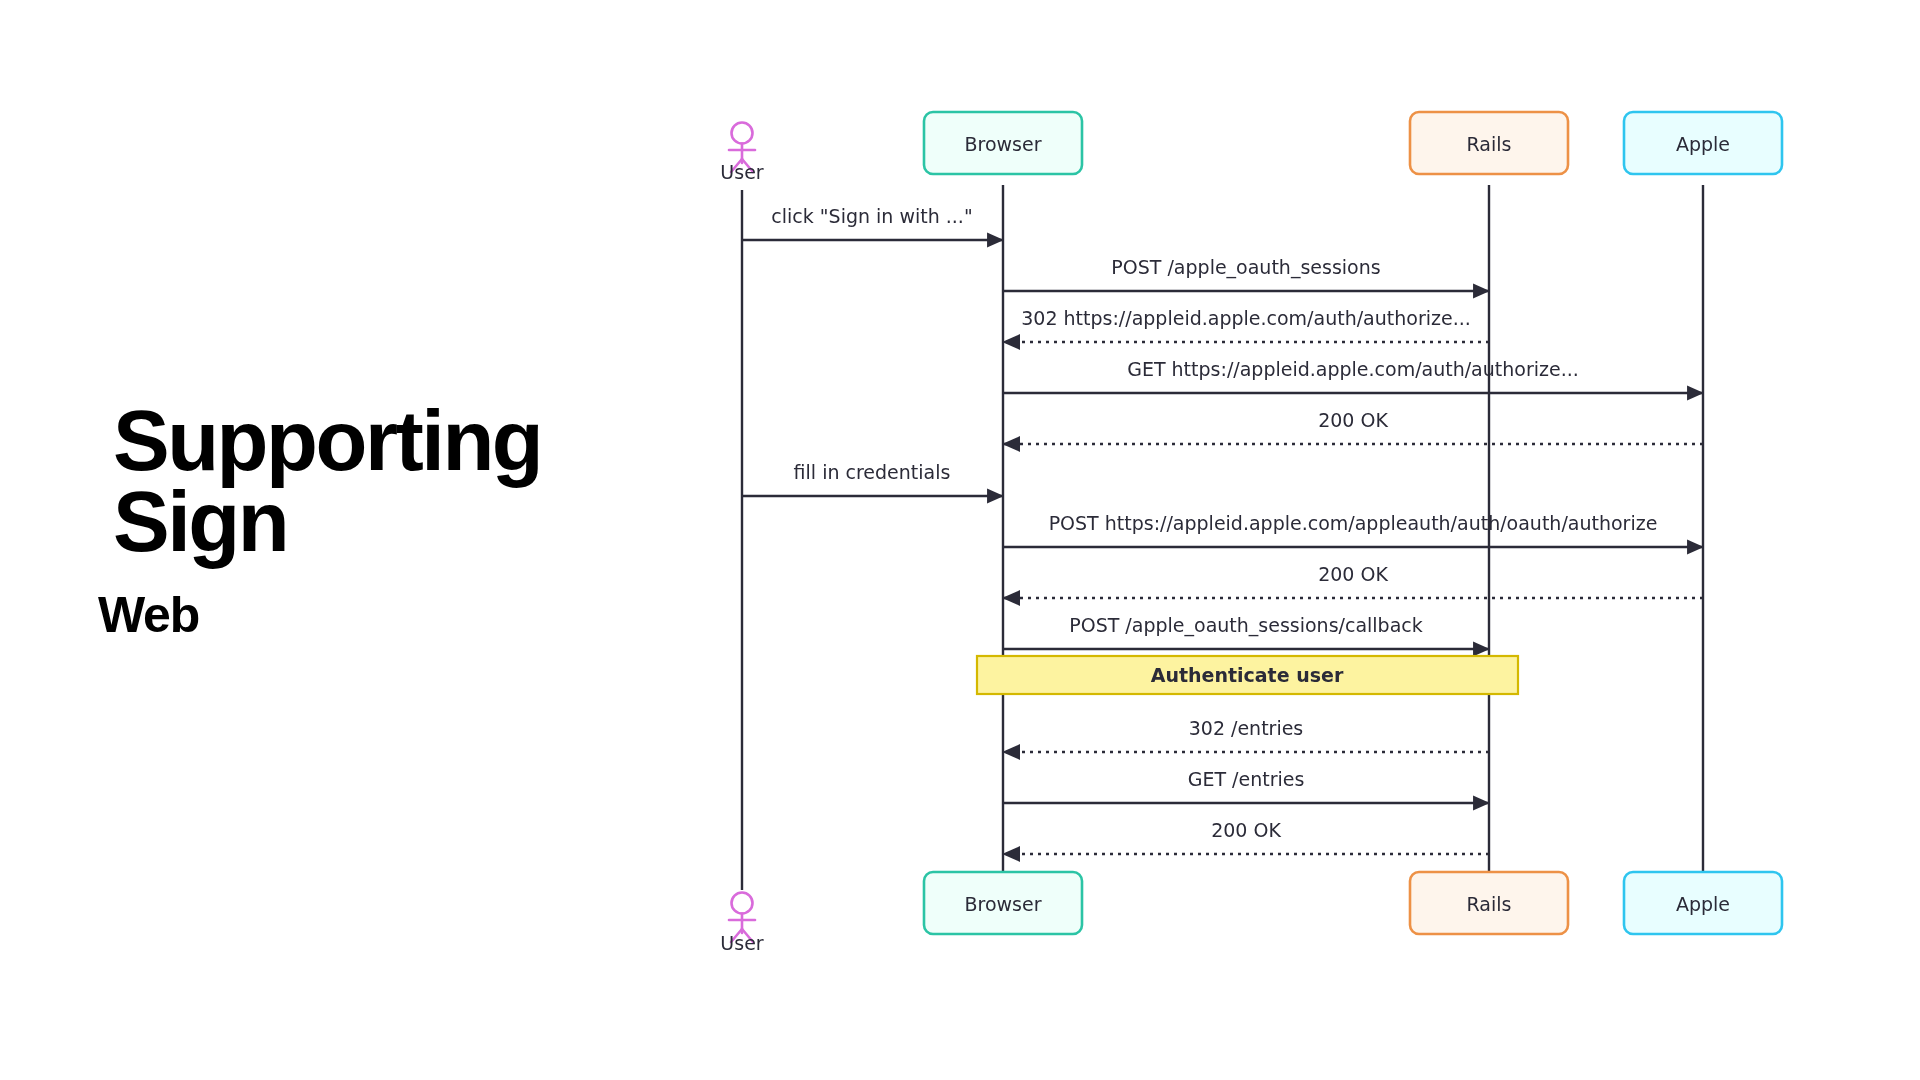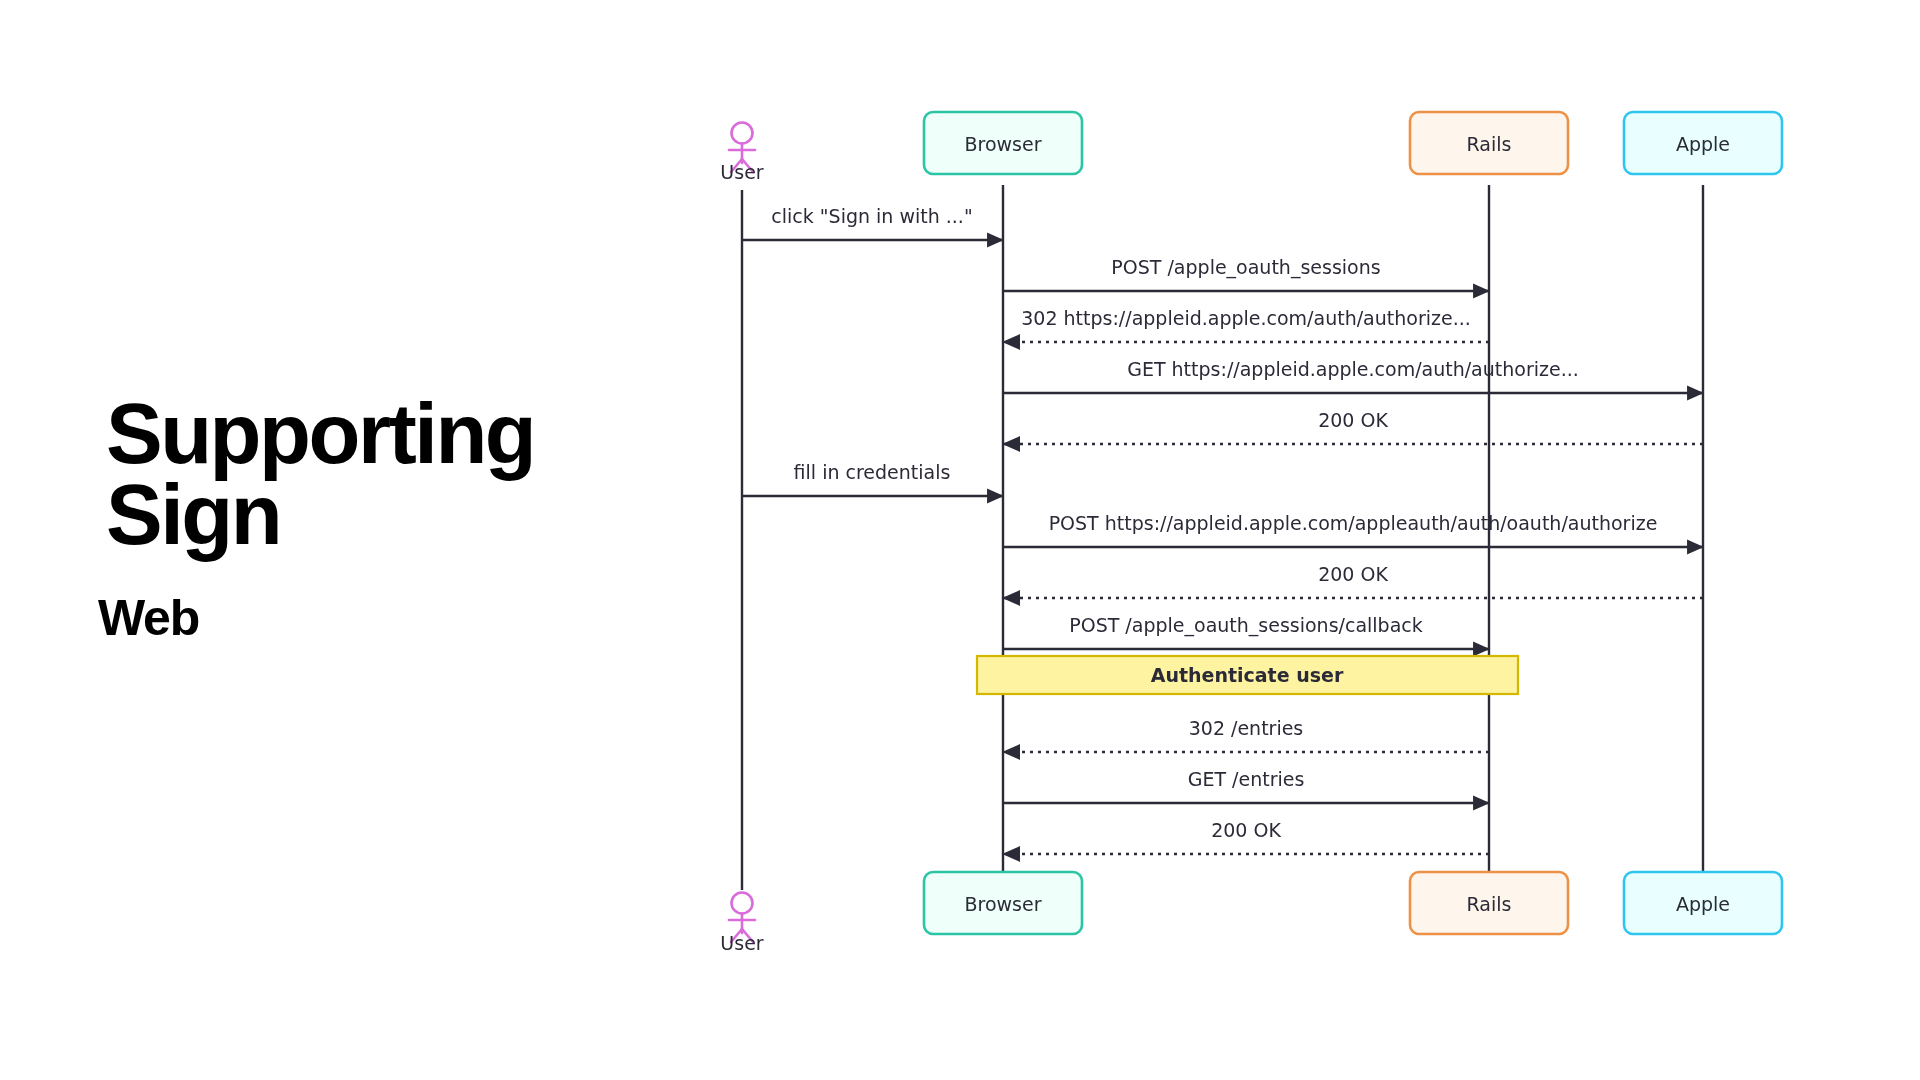"Supporting" .title-main { margin: 8px -> 15px }
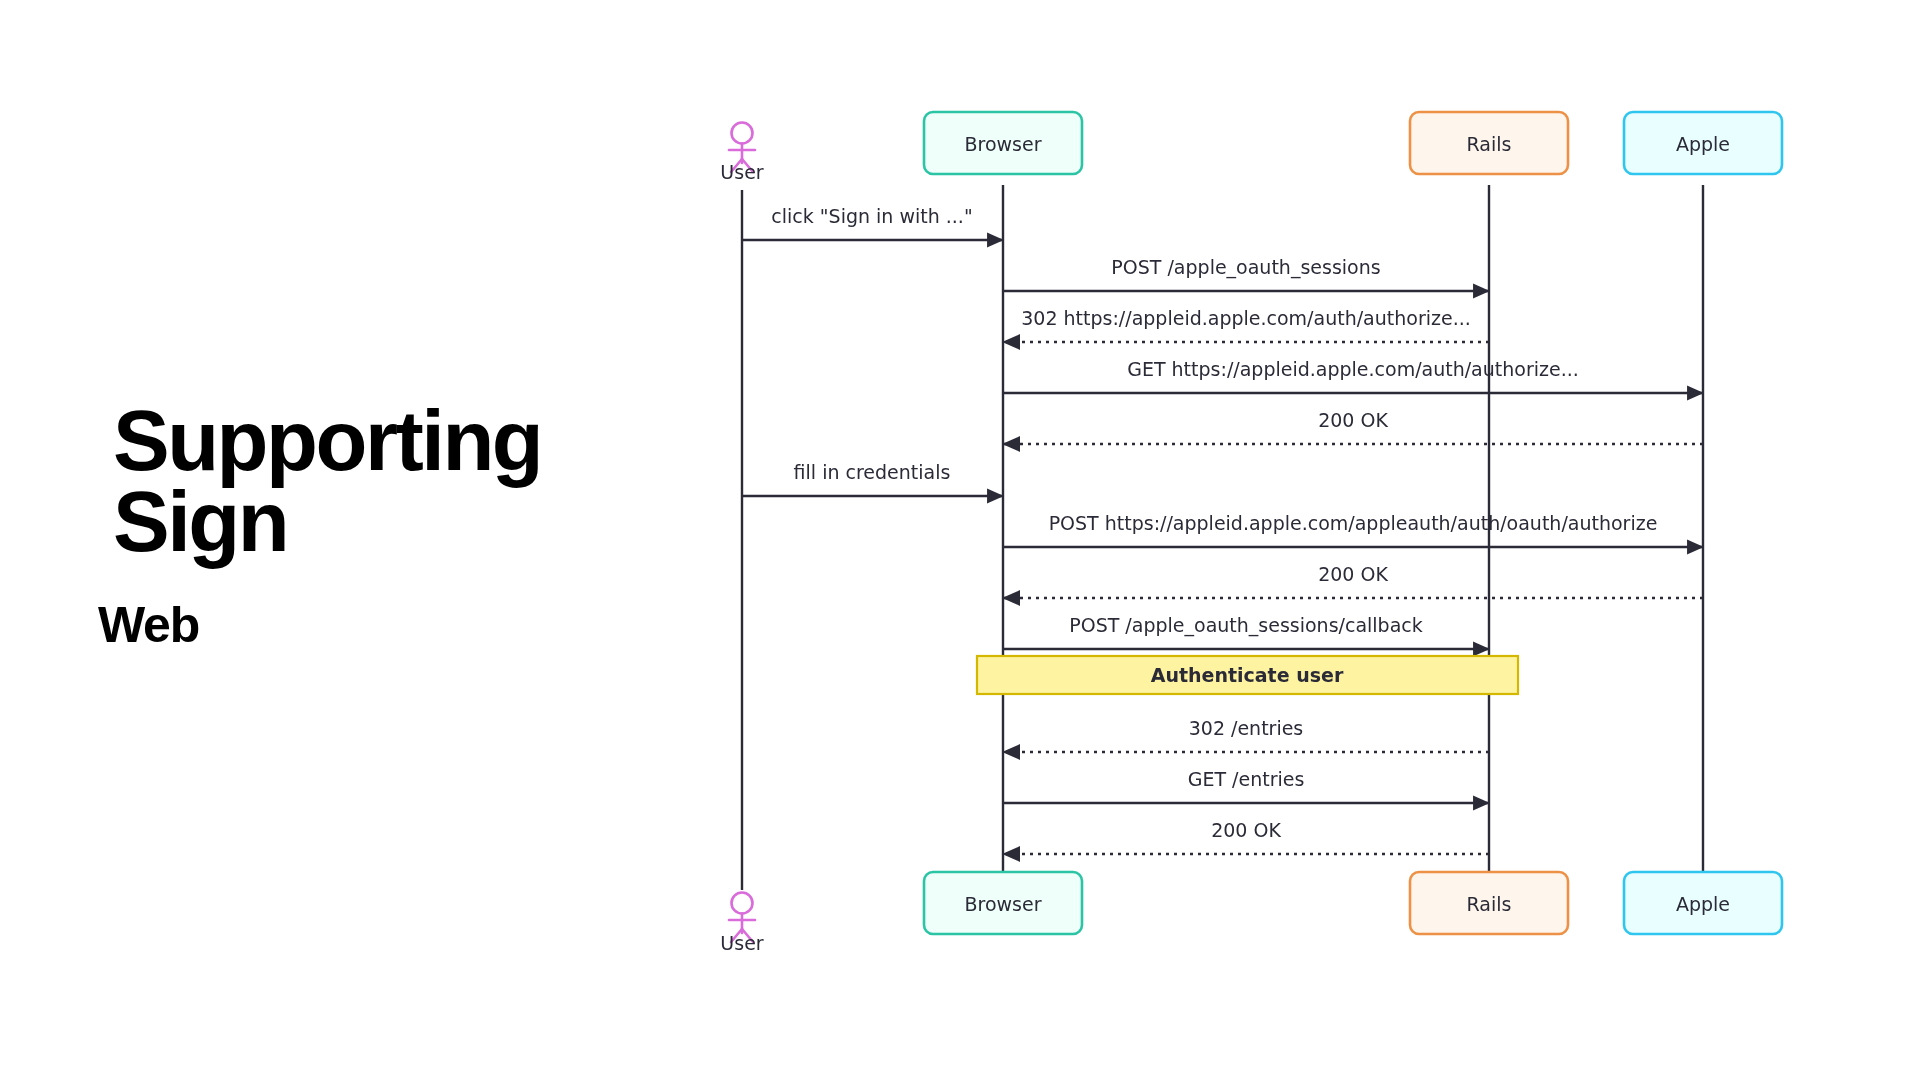"Web" .title-sub { margin: 36px 0 0 0 -> 26px 0 0 0 }
